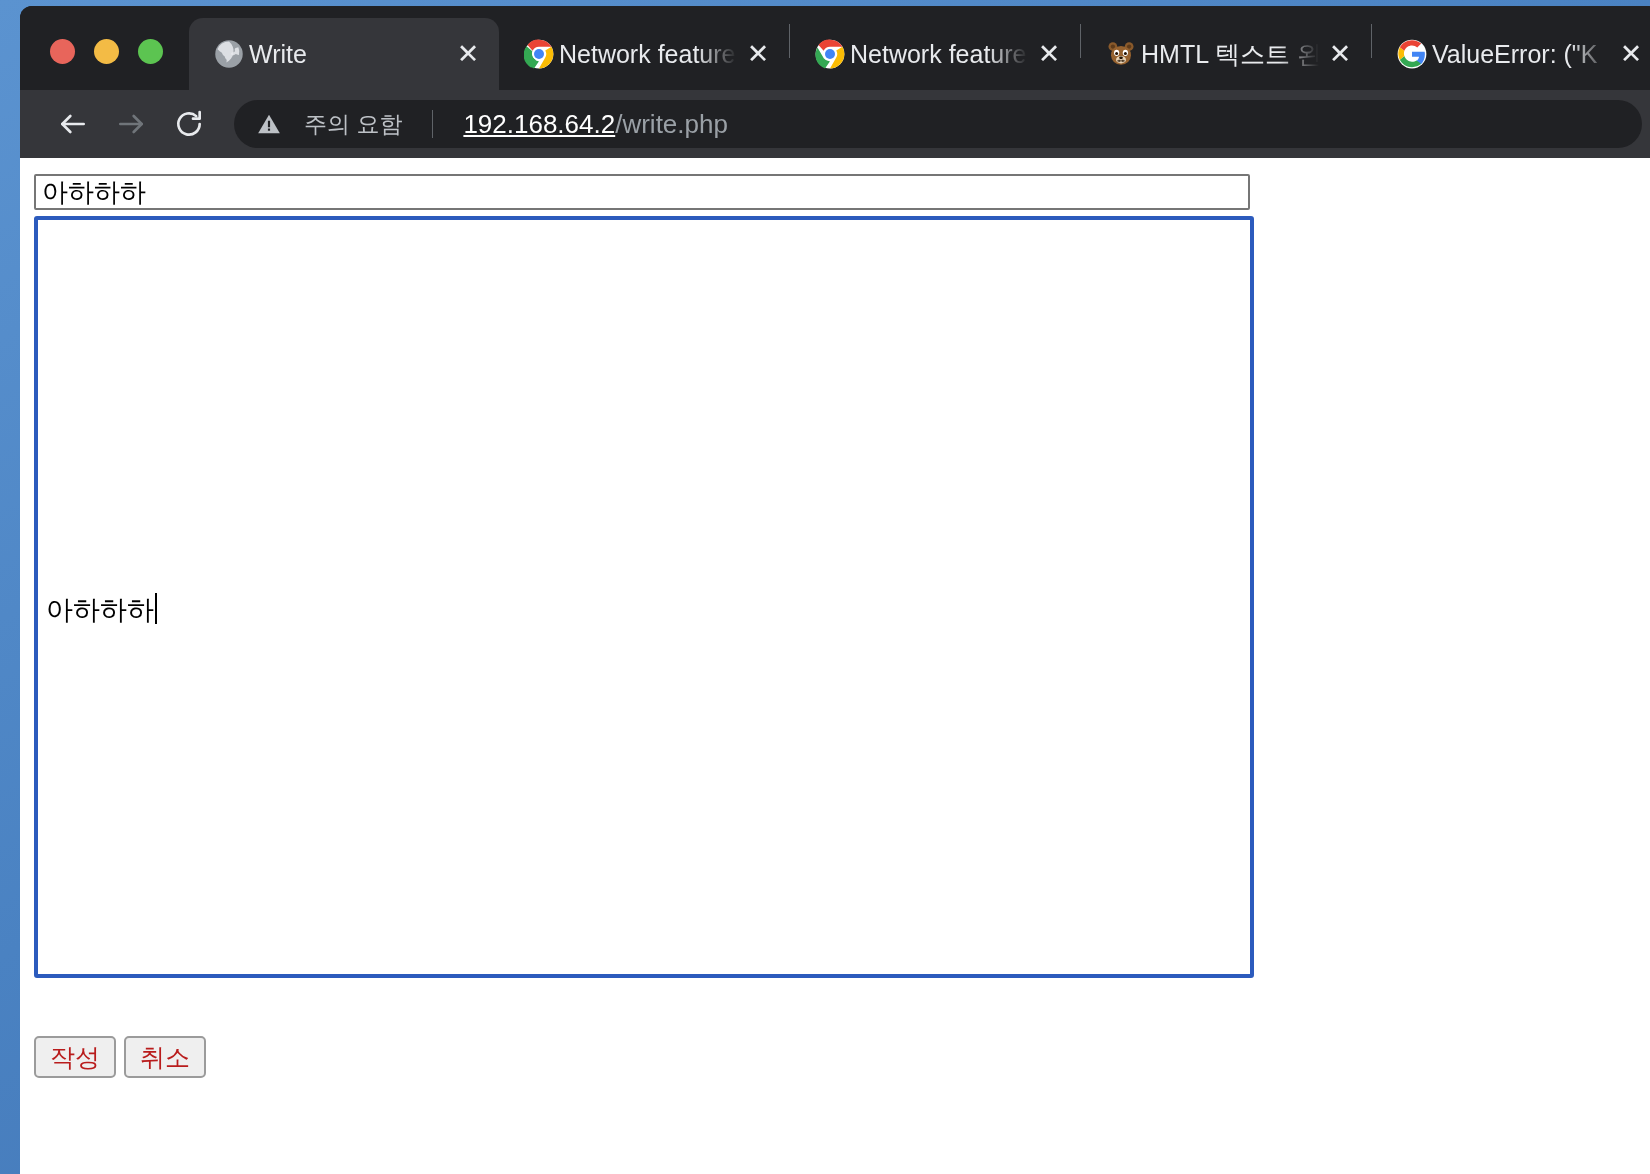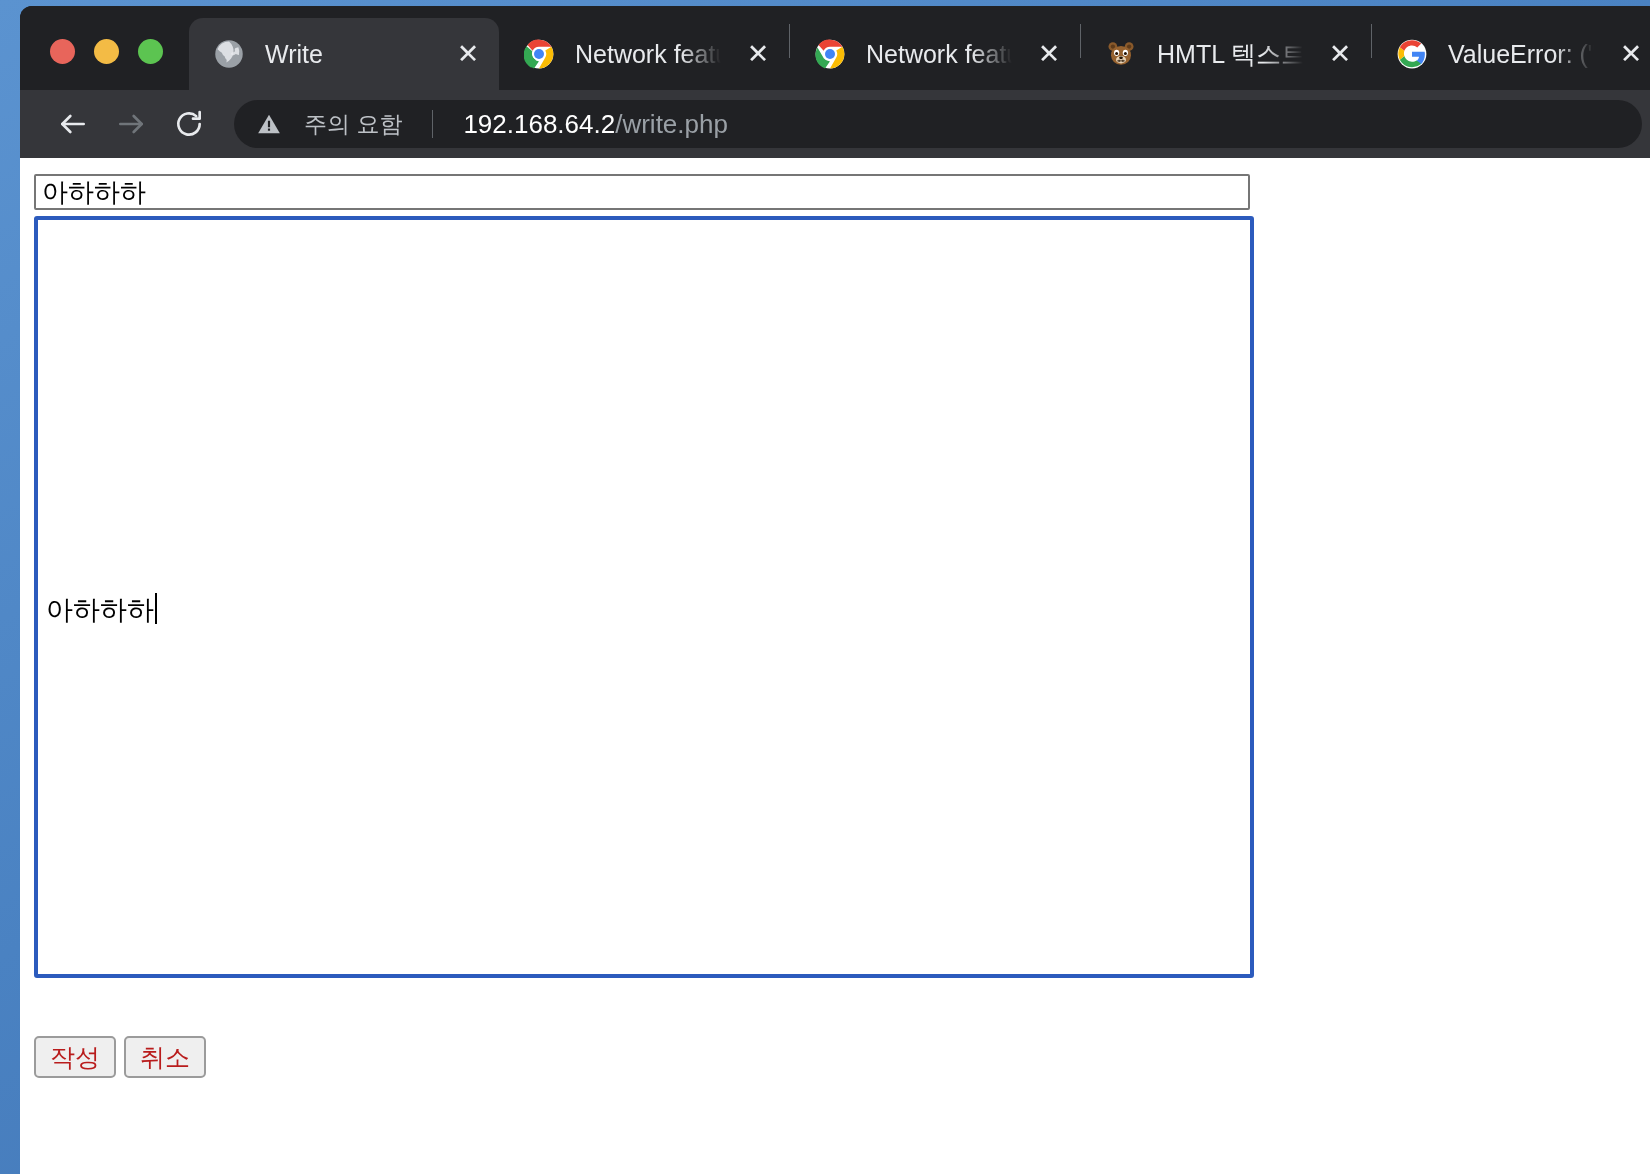"Write" .tab { gap: 20px -> 4px }
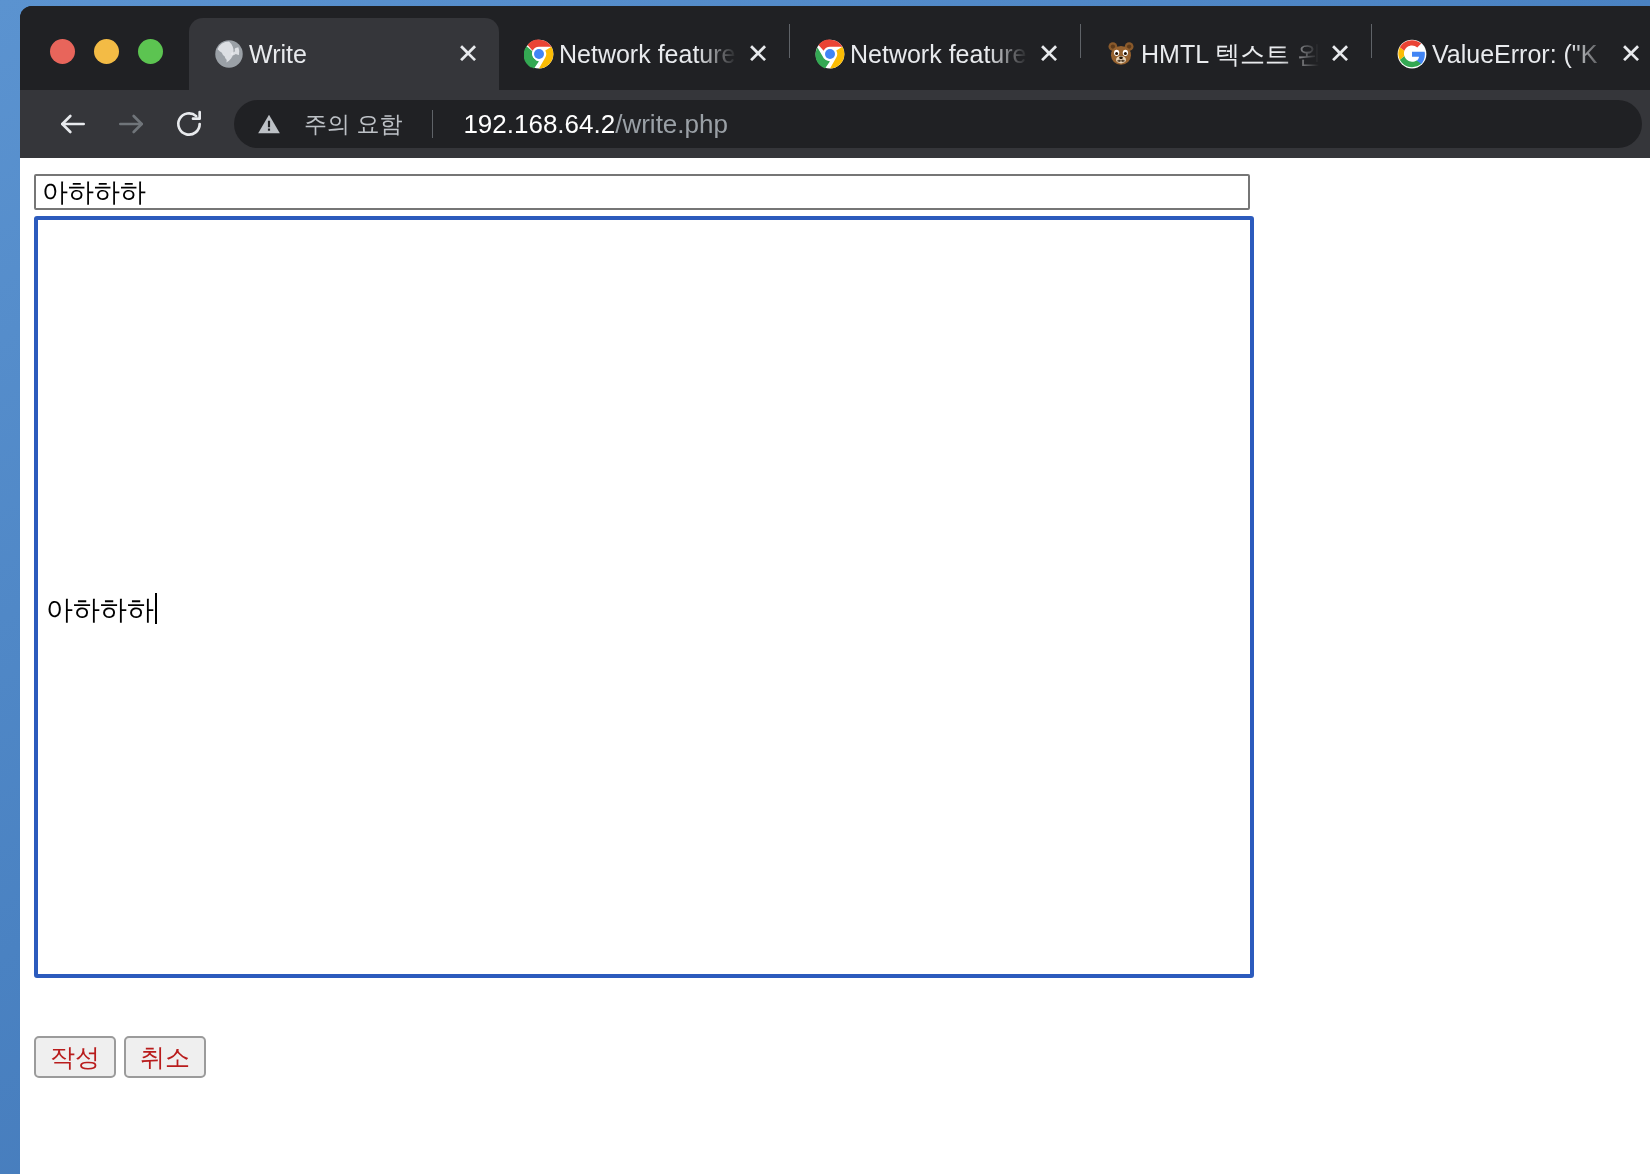"192.168.64.2" .url-host { text-decoration: none -> underline }
